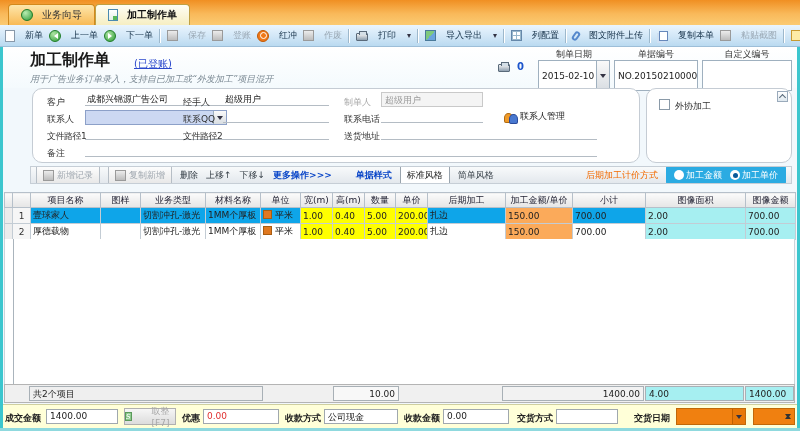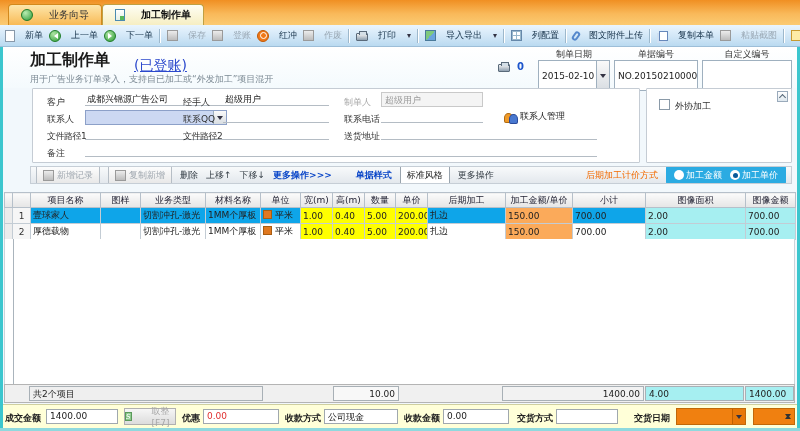"业务向导" .tab { gap: 16px -> 9px }
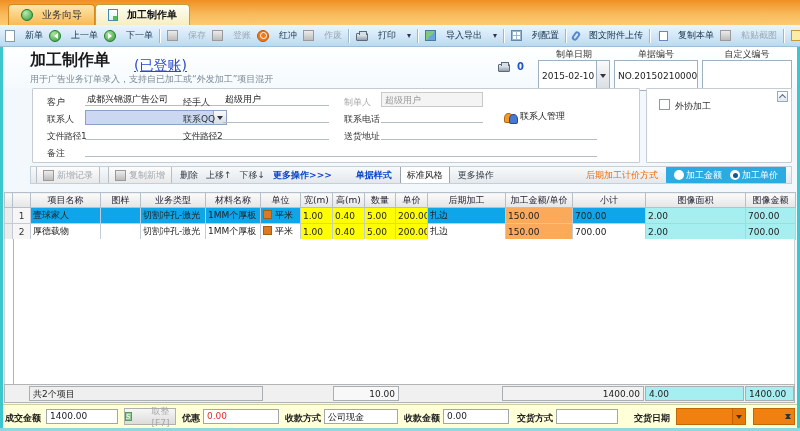"(已登账)" .posted { font-size: 14px -> 10px }
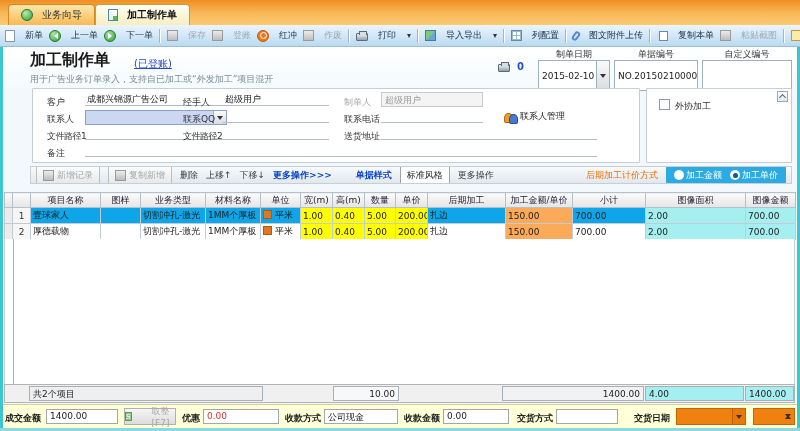"用于广告业务订单录入，支持自已加工或“外发加工”项目混开" .subtitle { font-style: none -> italic }
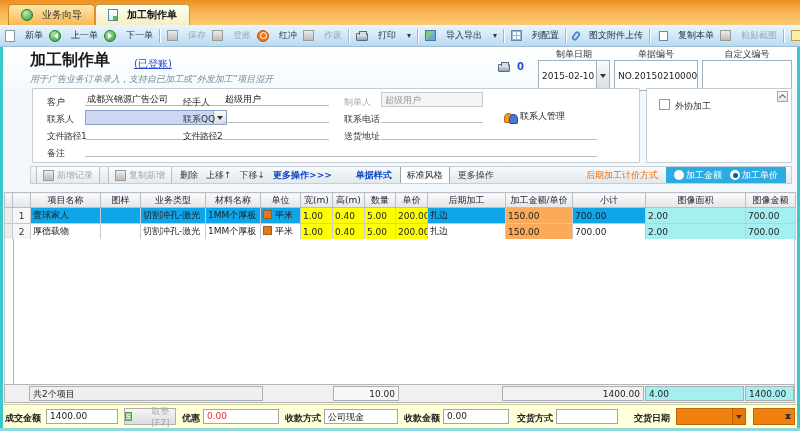"客户" .panel { border-radius: 1px -> 10px }
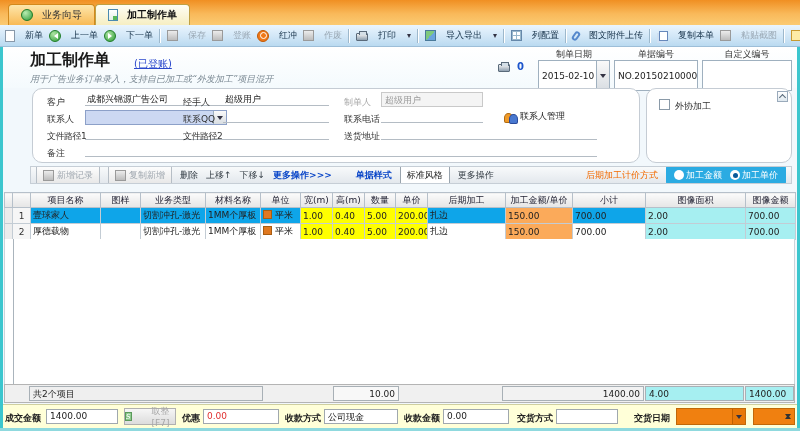"更多操作" span.flatbtn { text: 更多操作 -> 简单风格 }
